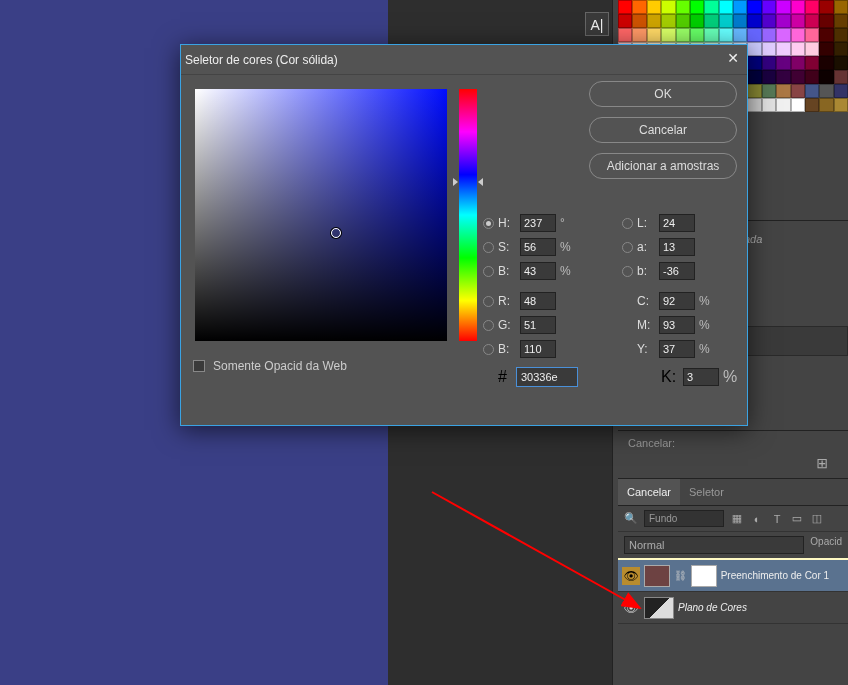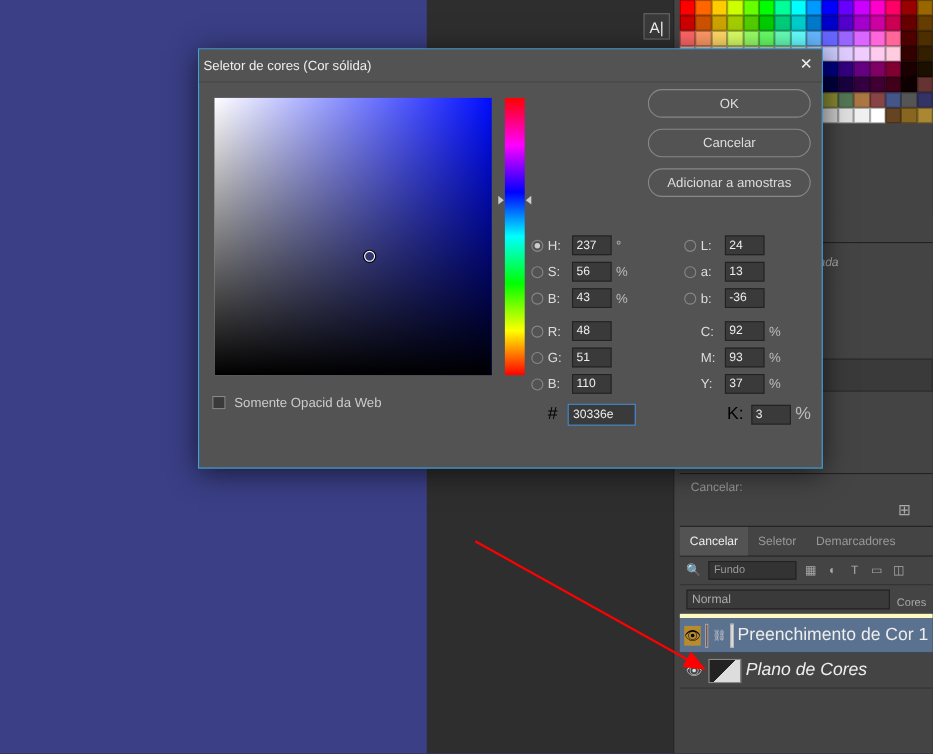"Demarcadores" span { html: <span>Demarcadores</span> -> none }
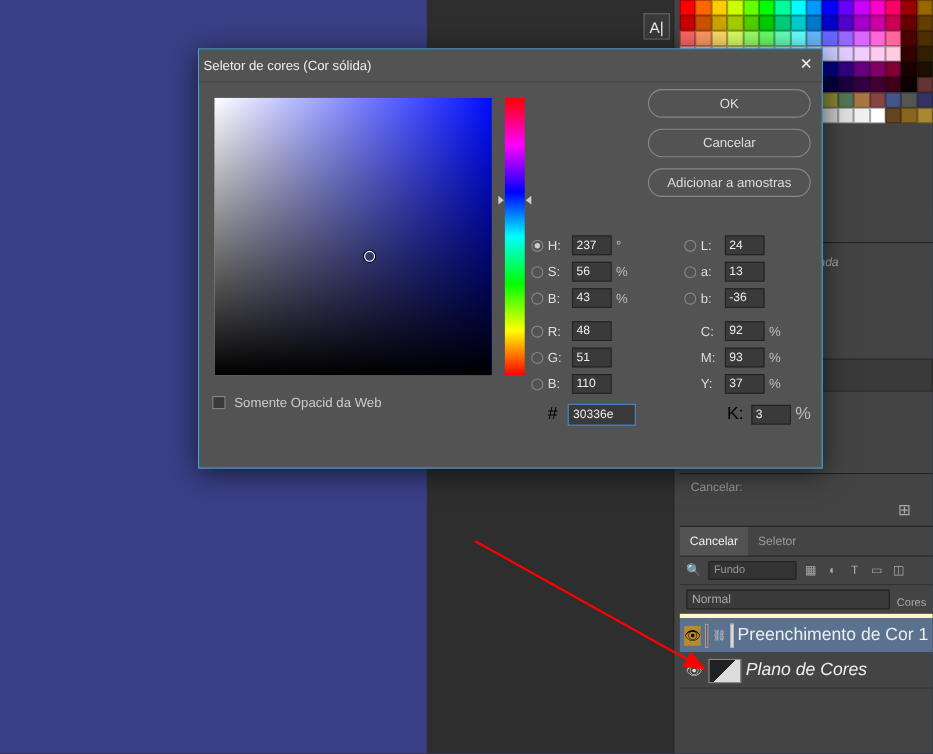"Normal" .layers-blend { align-items: flex-end -> flex-start; border-bottom: 4px solid #fef9c3 -> 2px solid #fef9c3 }
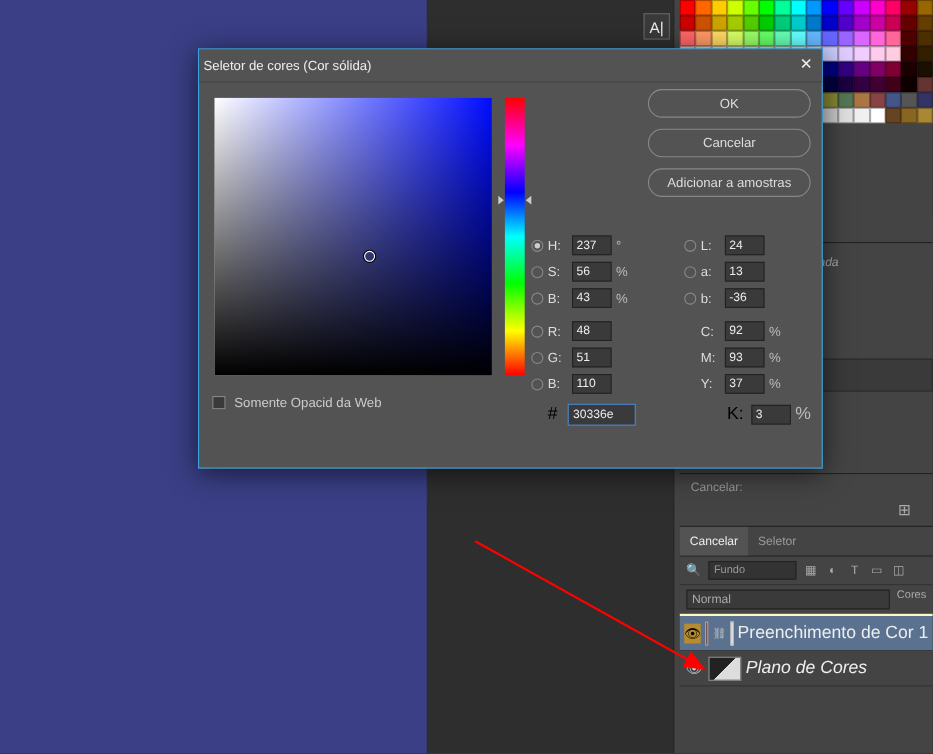"Cores" span.opac-label { text: Cores -> Opacid }
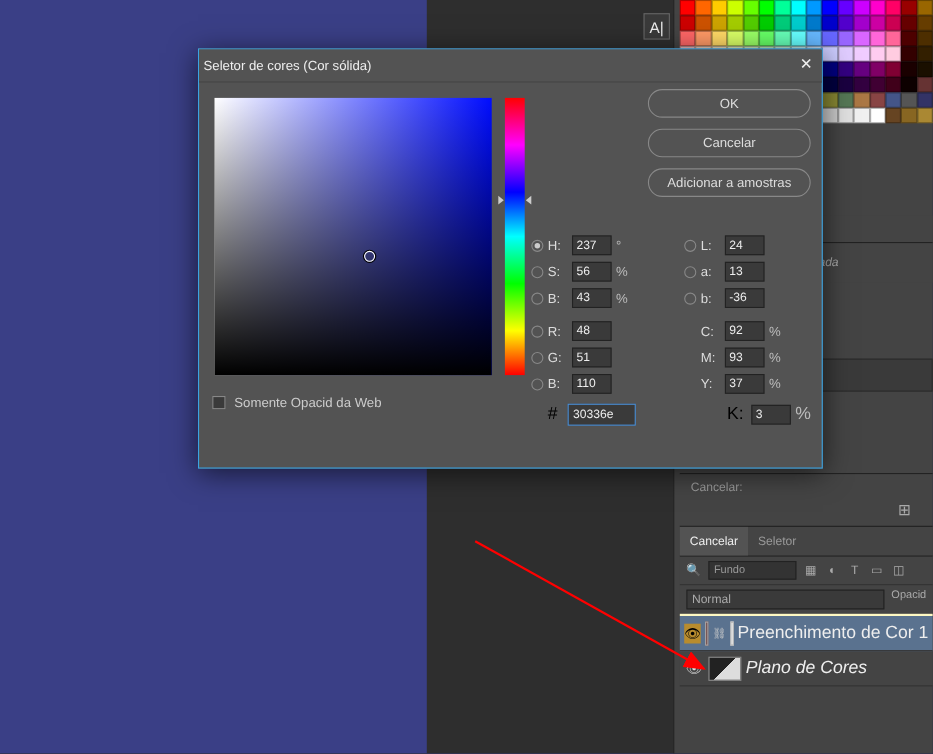"Preenchimento de Cor 1" .layer-name { font-size: 16px -> 10px }
